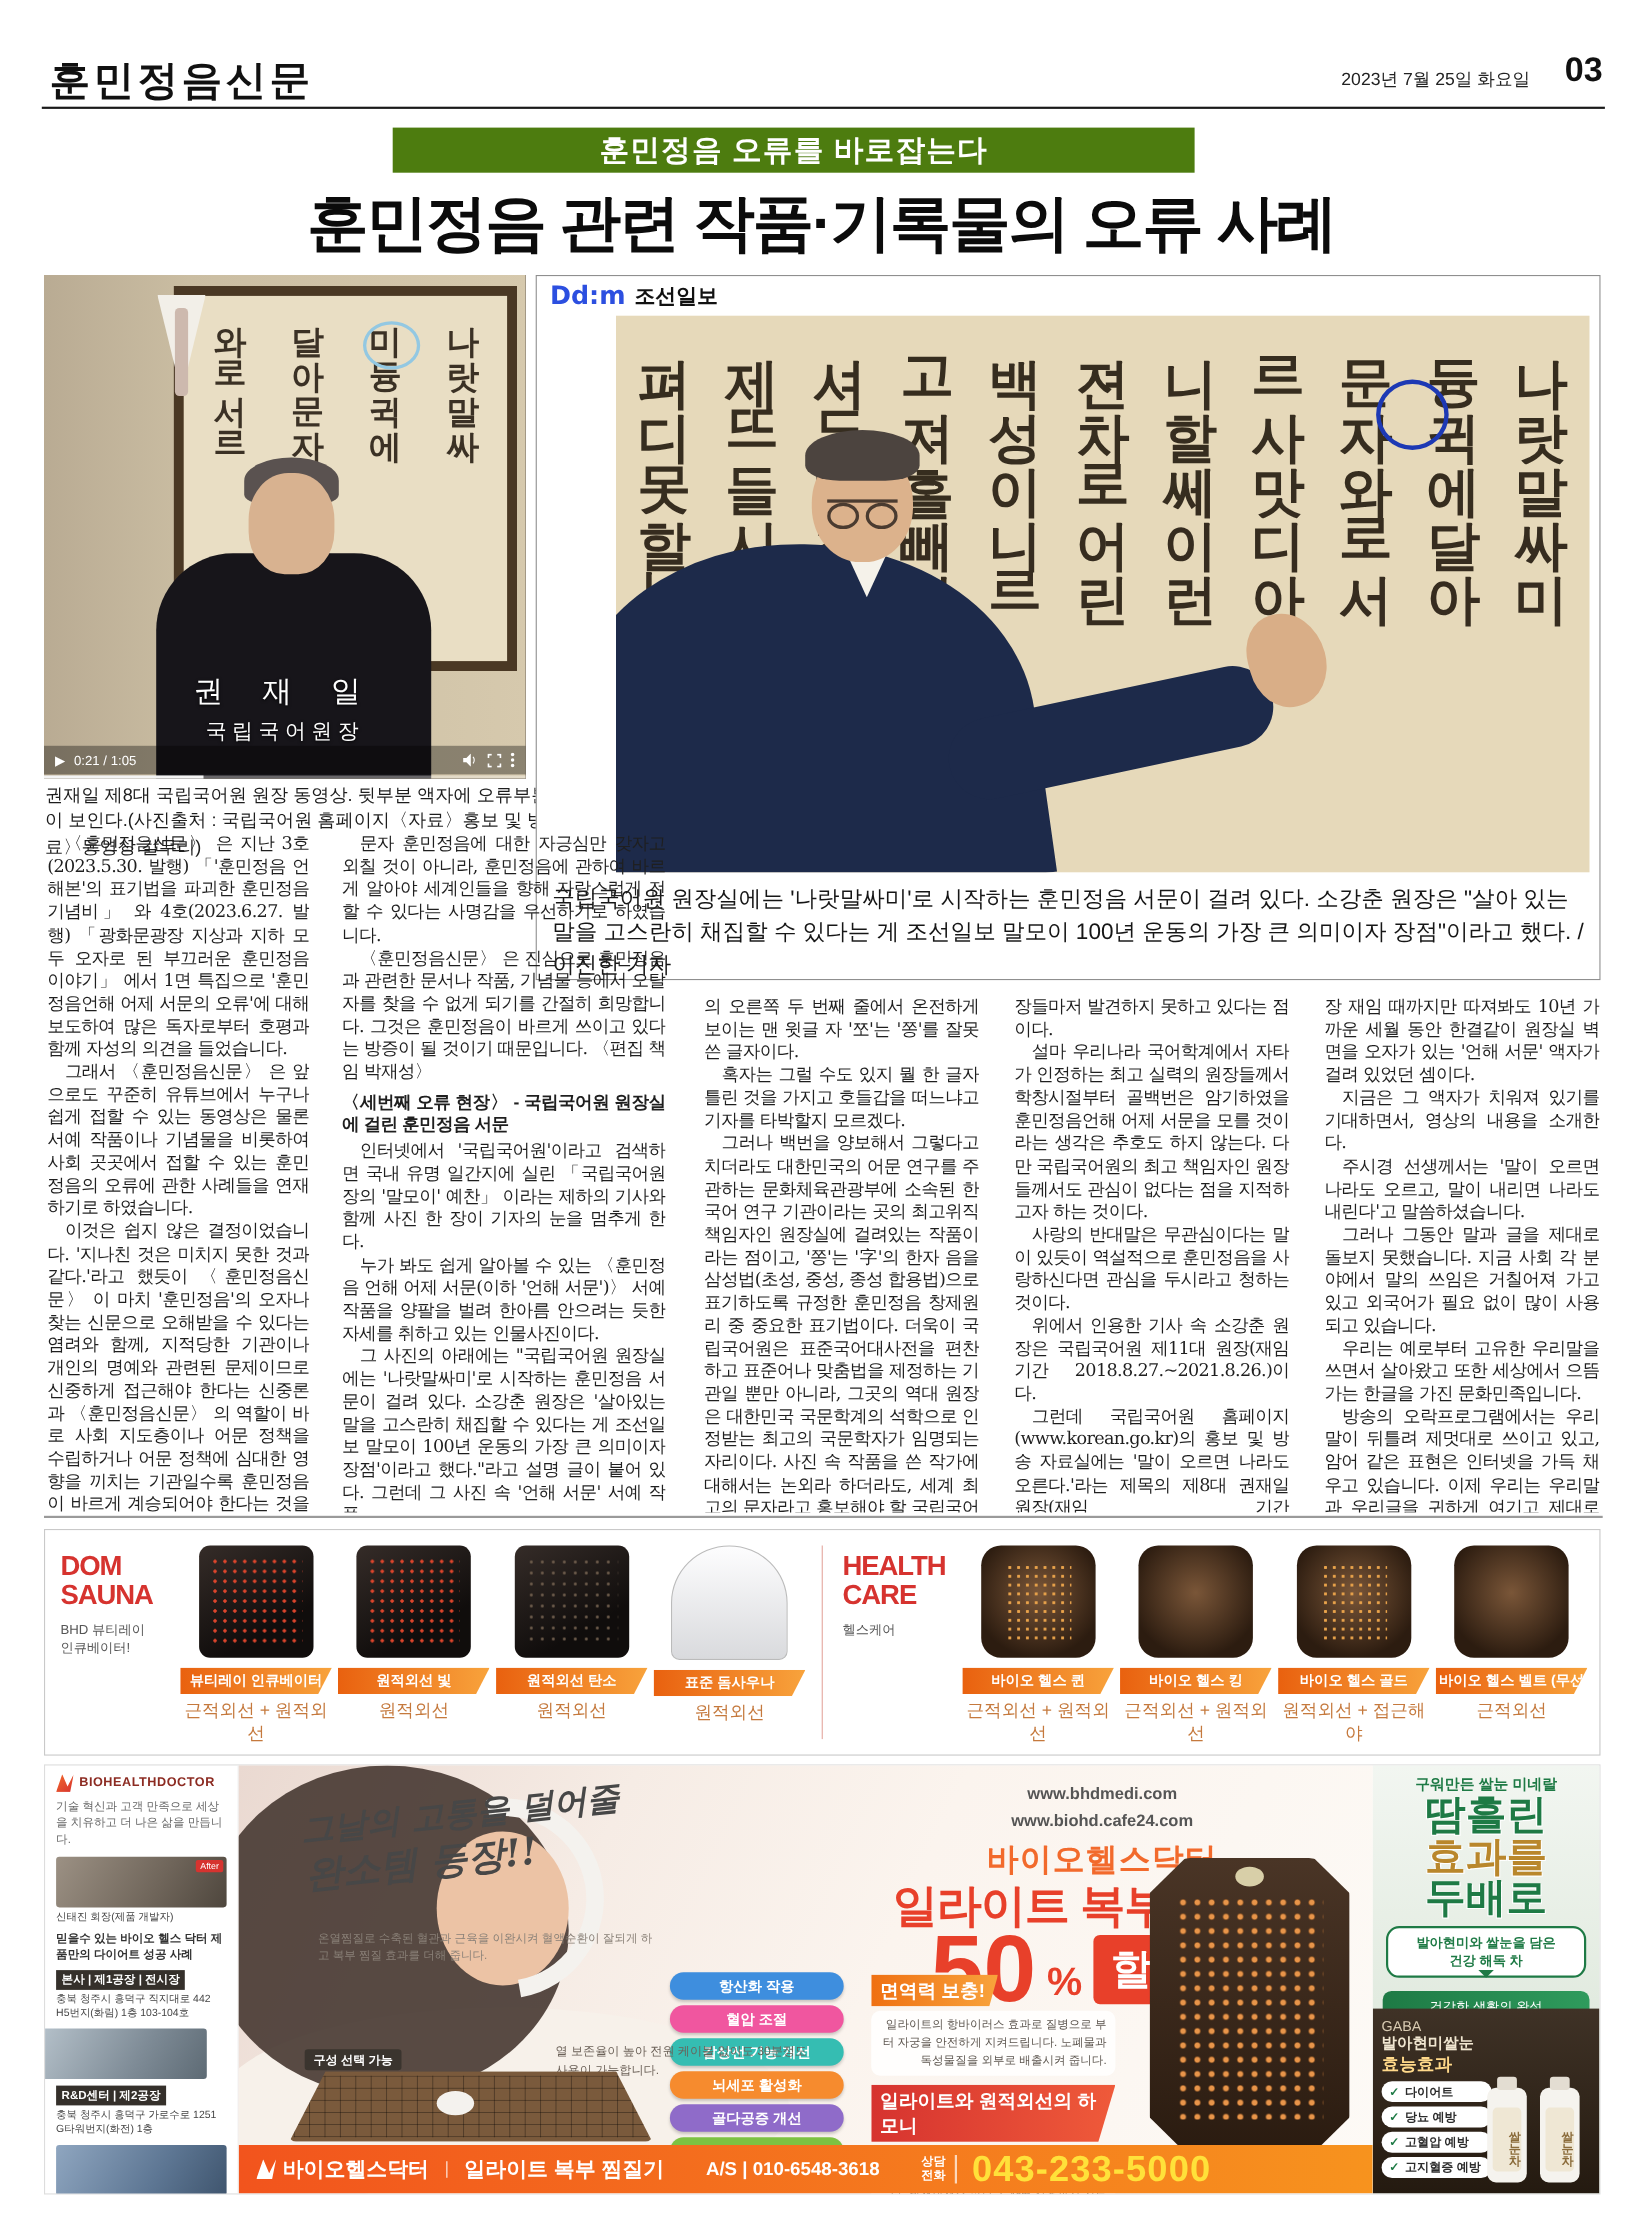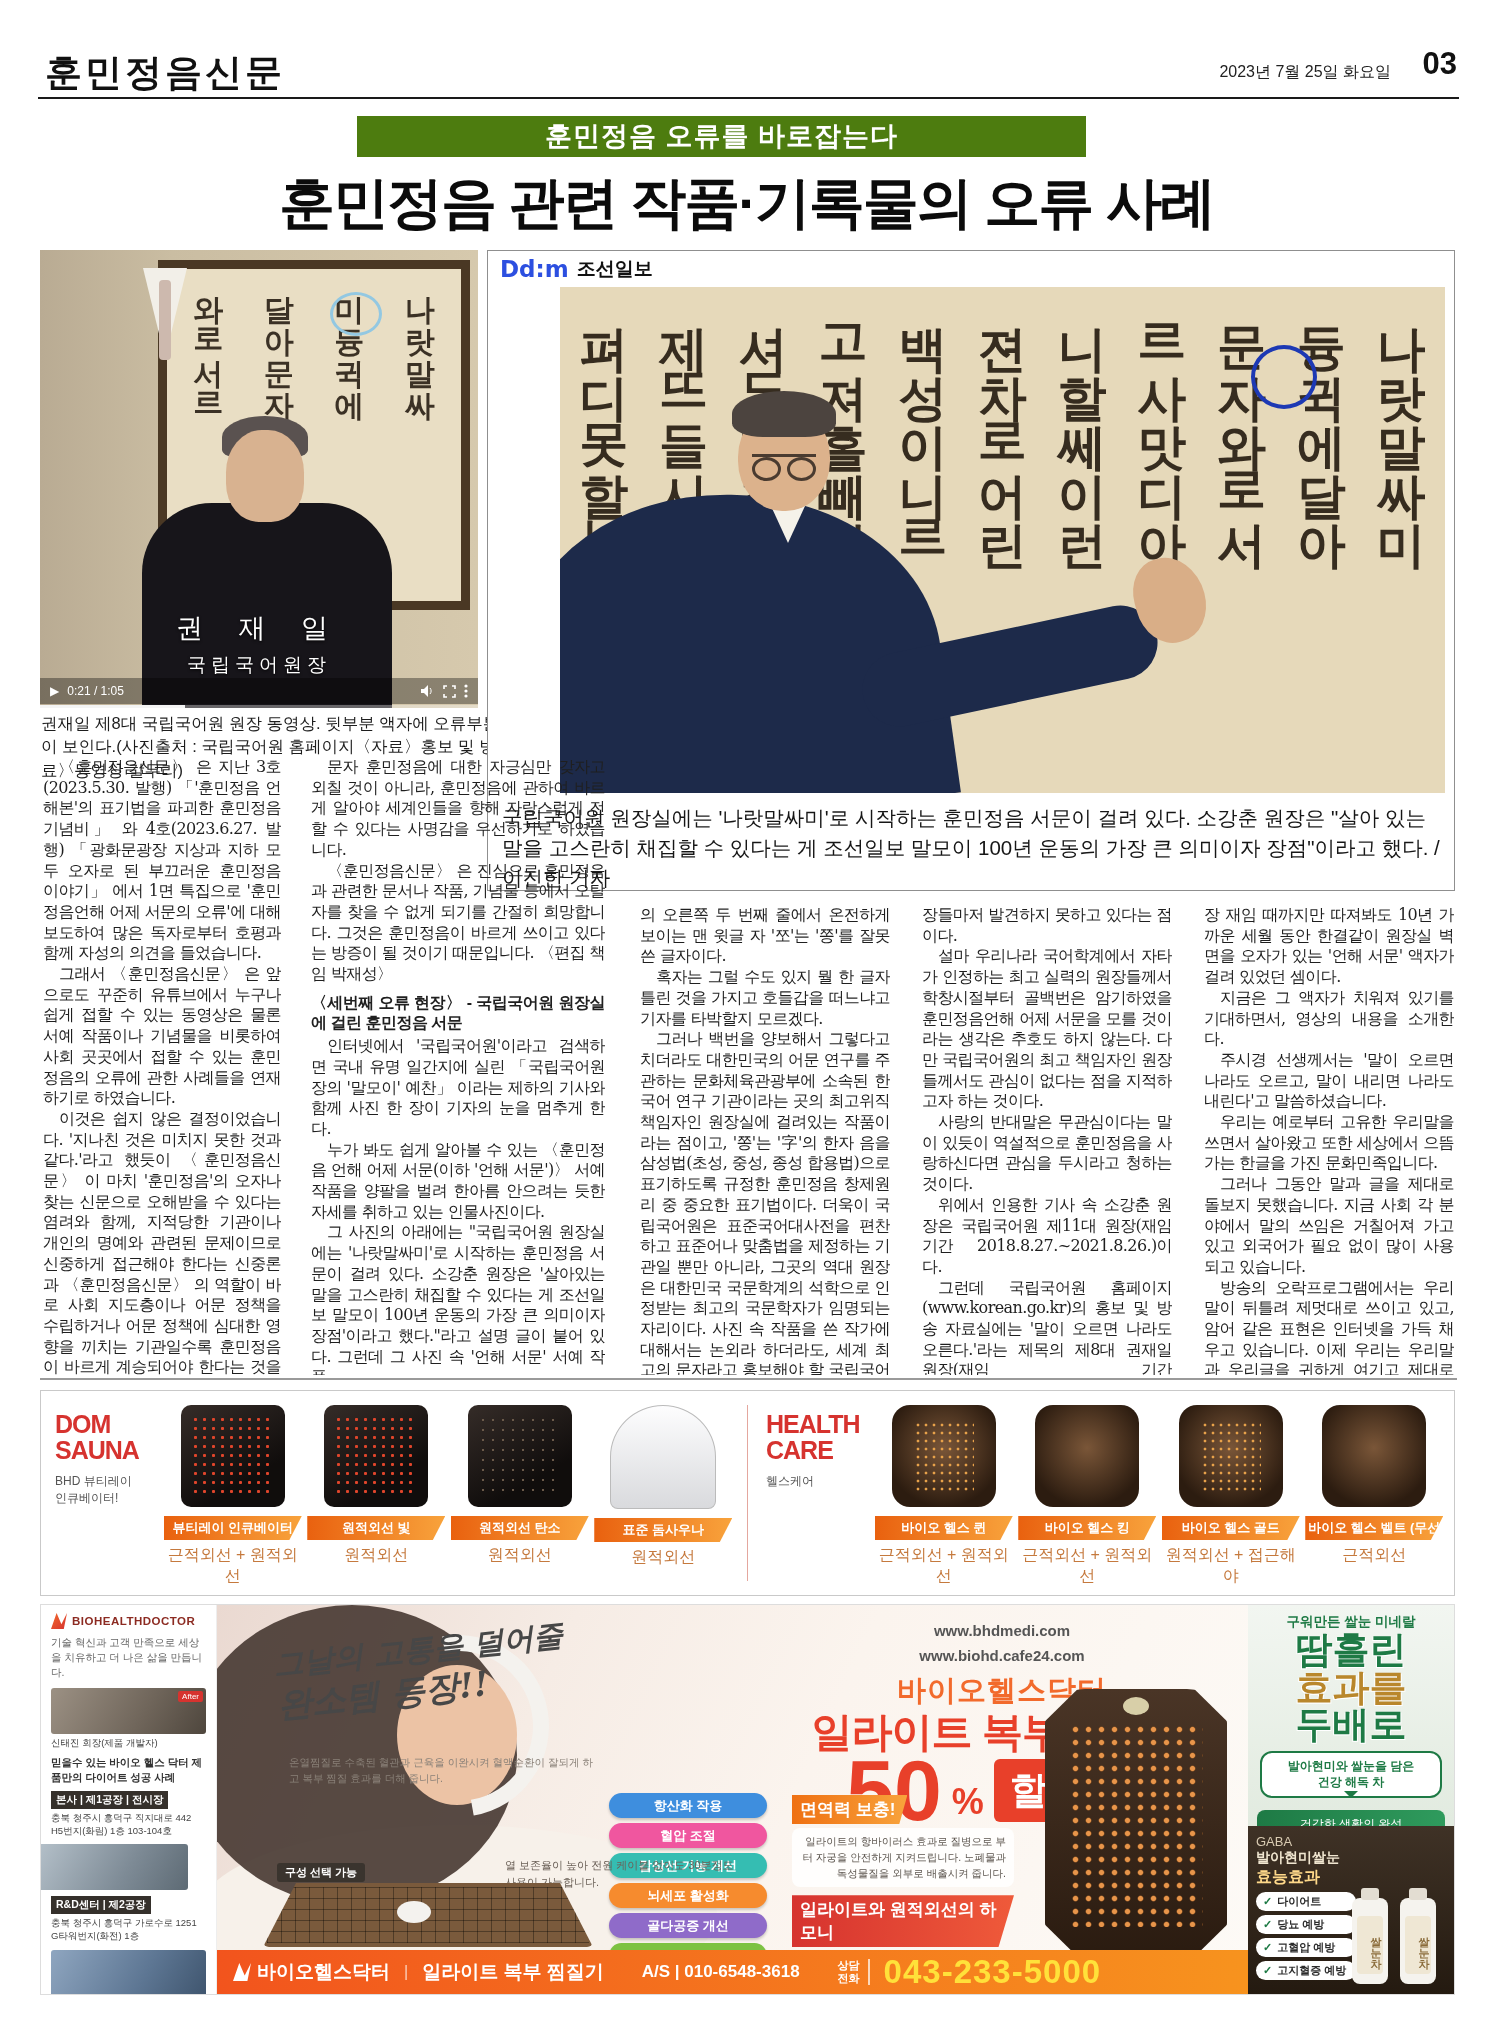"우리는 예로부터 고유한 우리말을 쓰면서" p.ap { order: before "그러나 그동안 말과 글을 제대로" -> after "그러나 그동안 말과 글을 제대로" }
